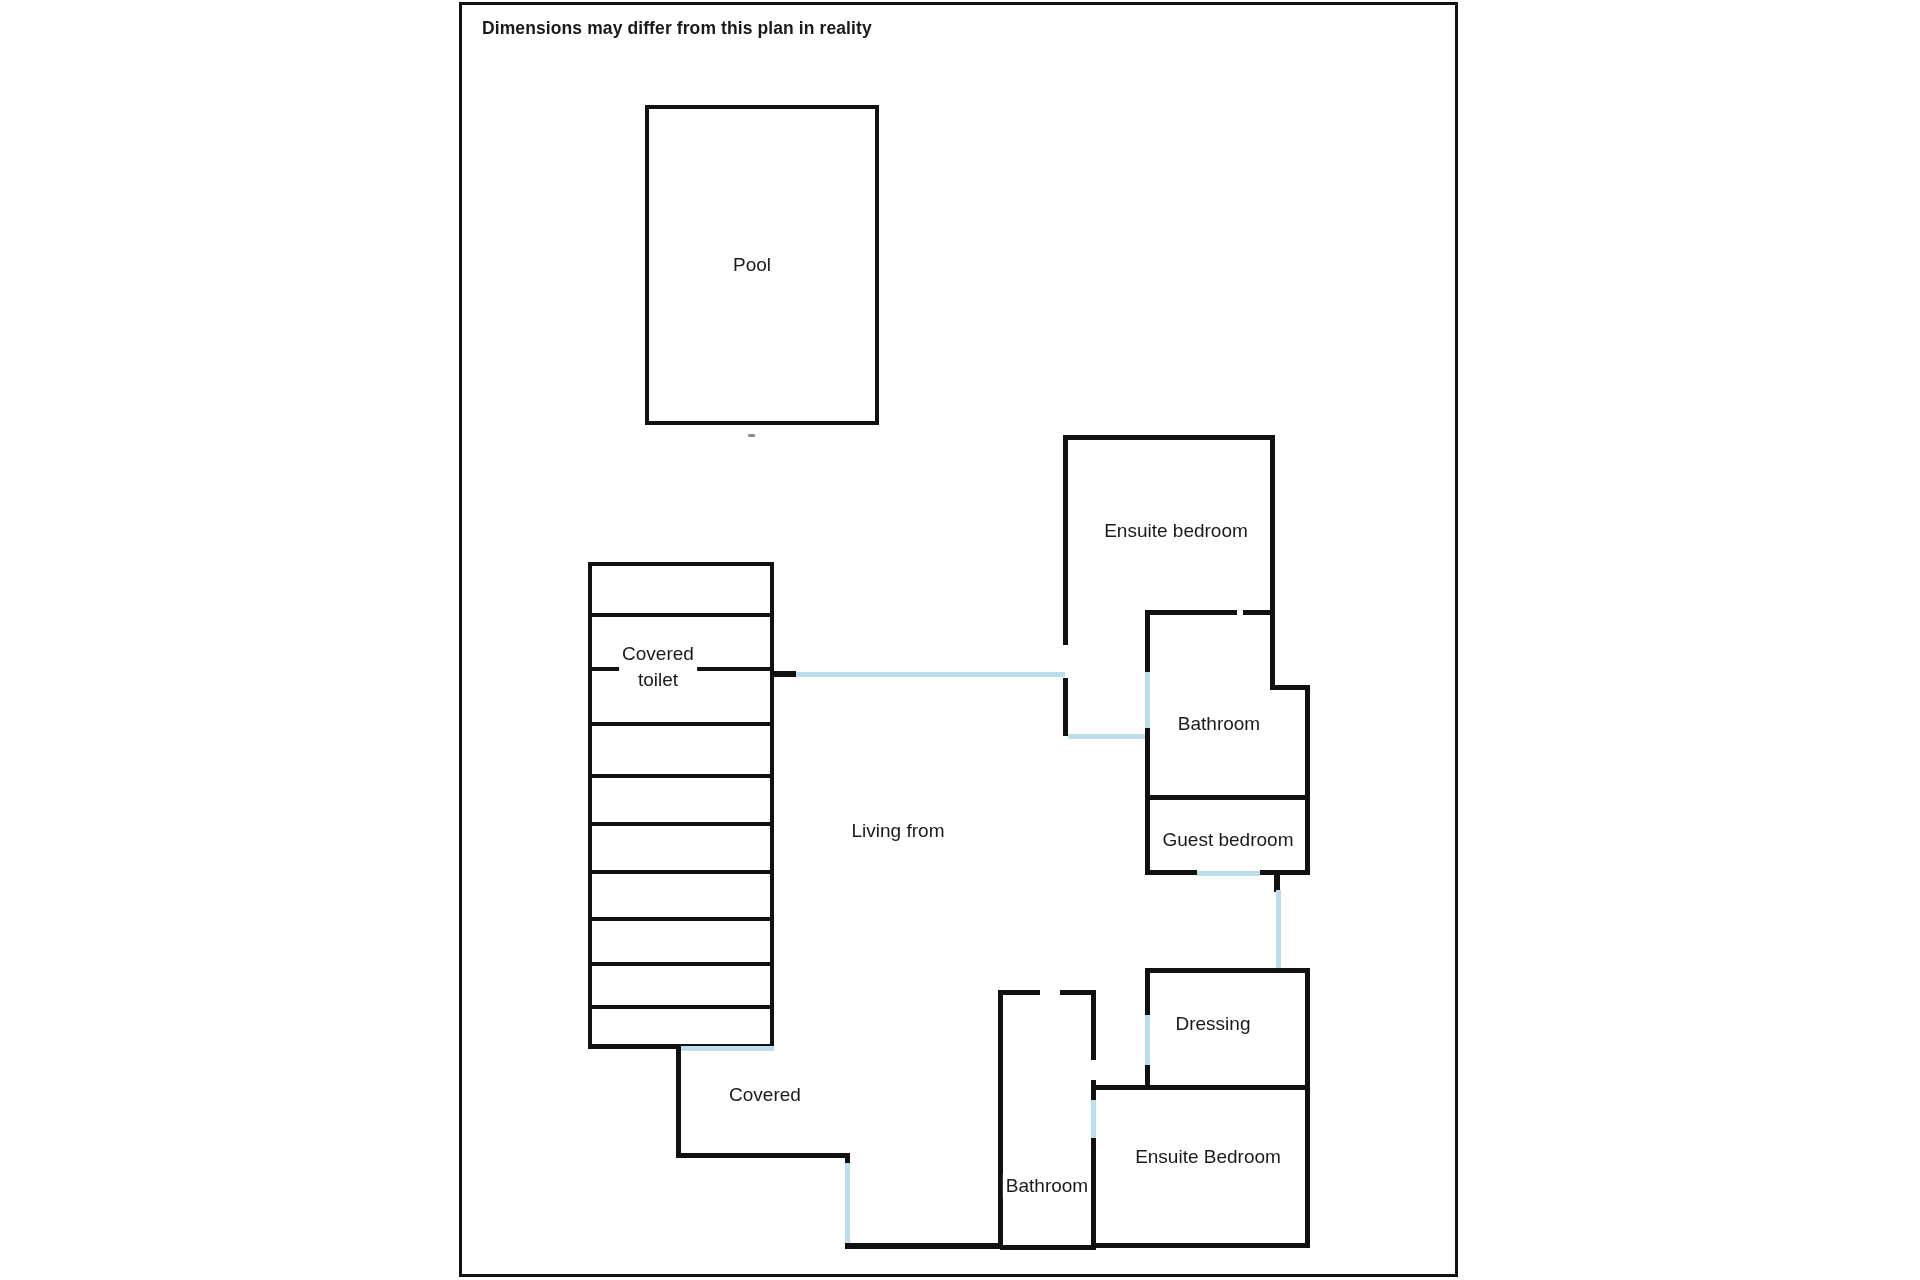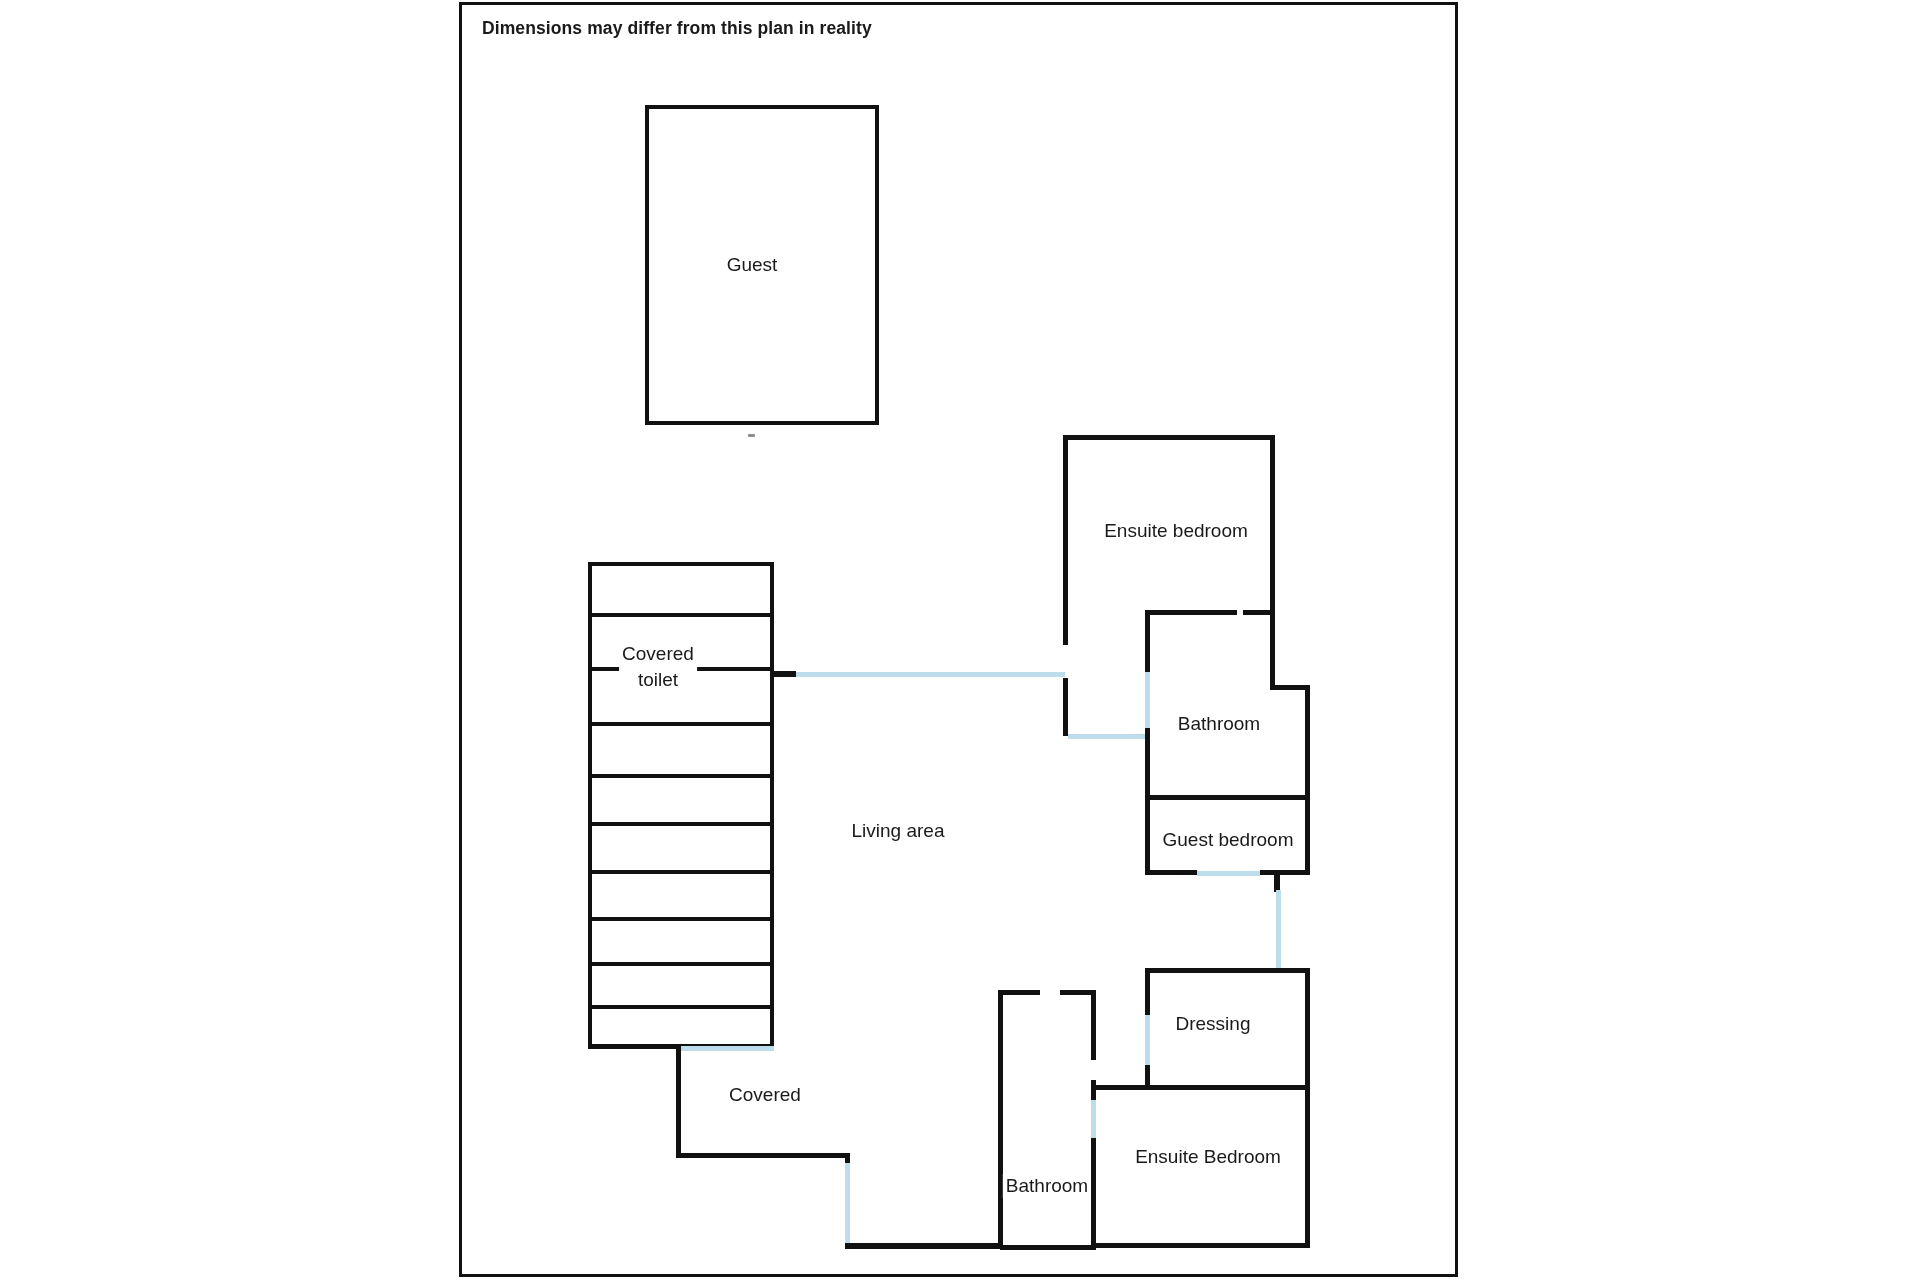"Guest" div.room-label { text: Guest -> Pool }
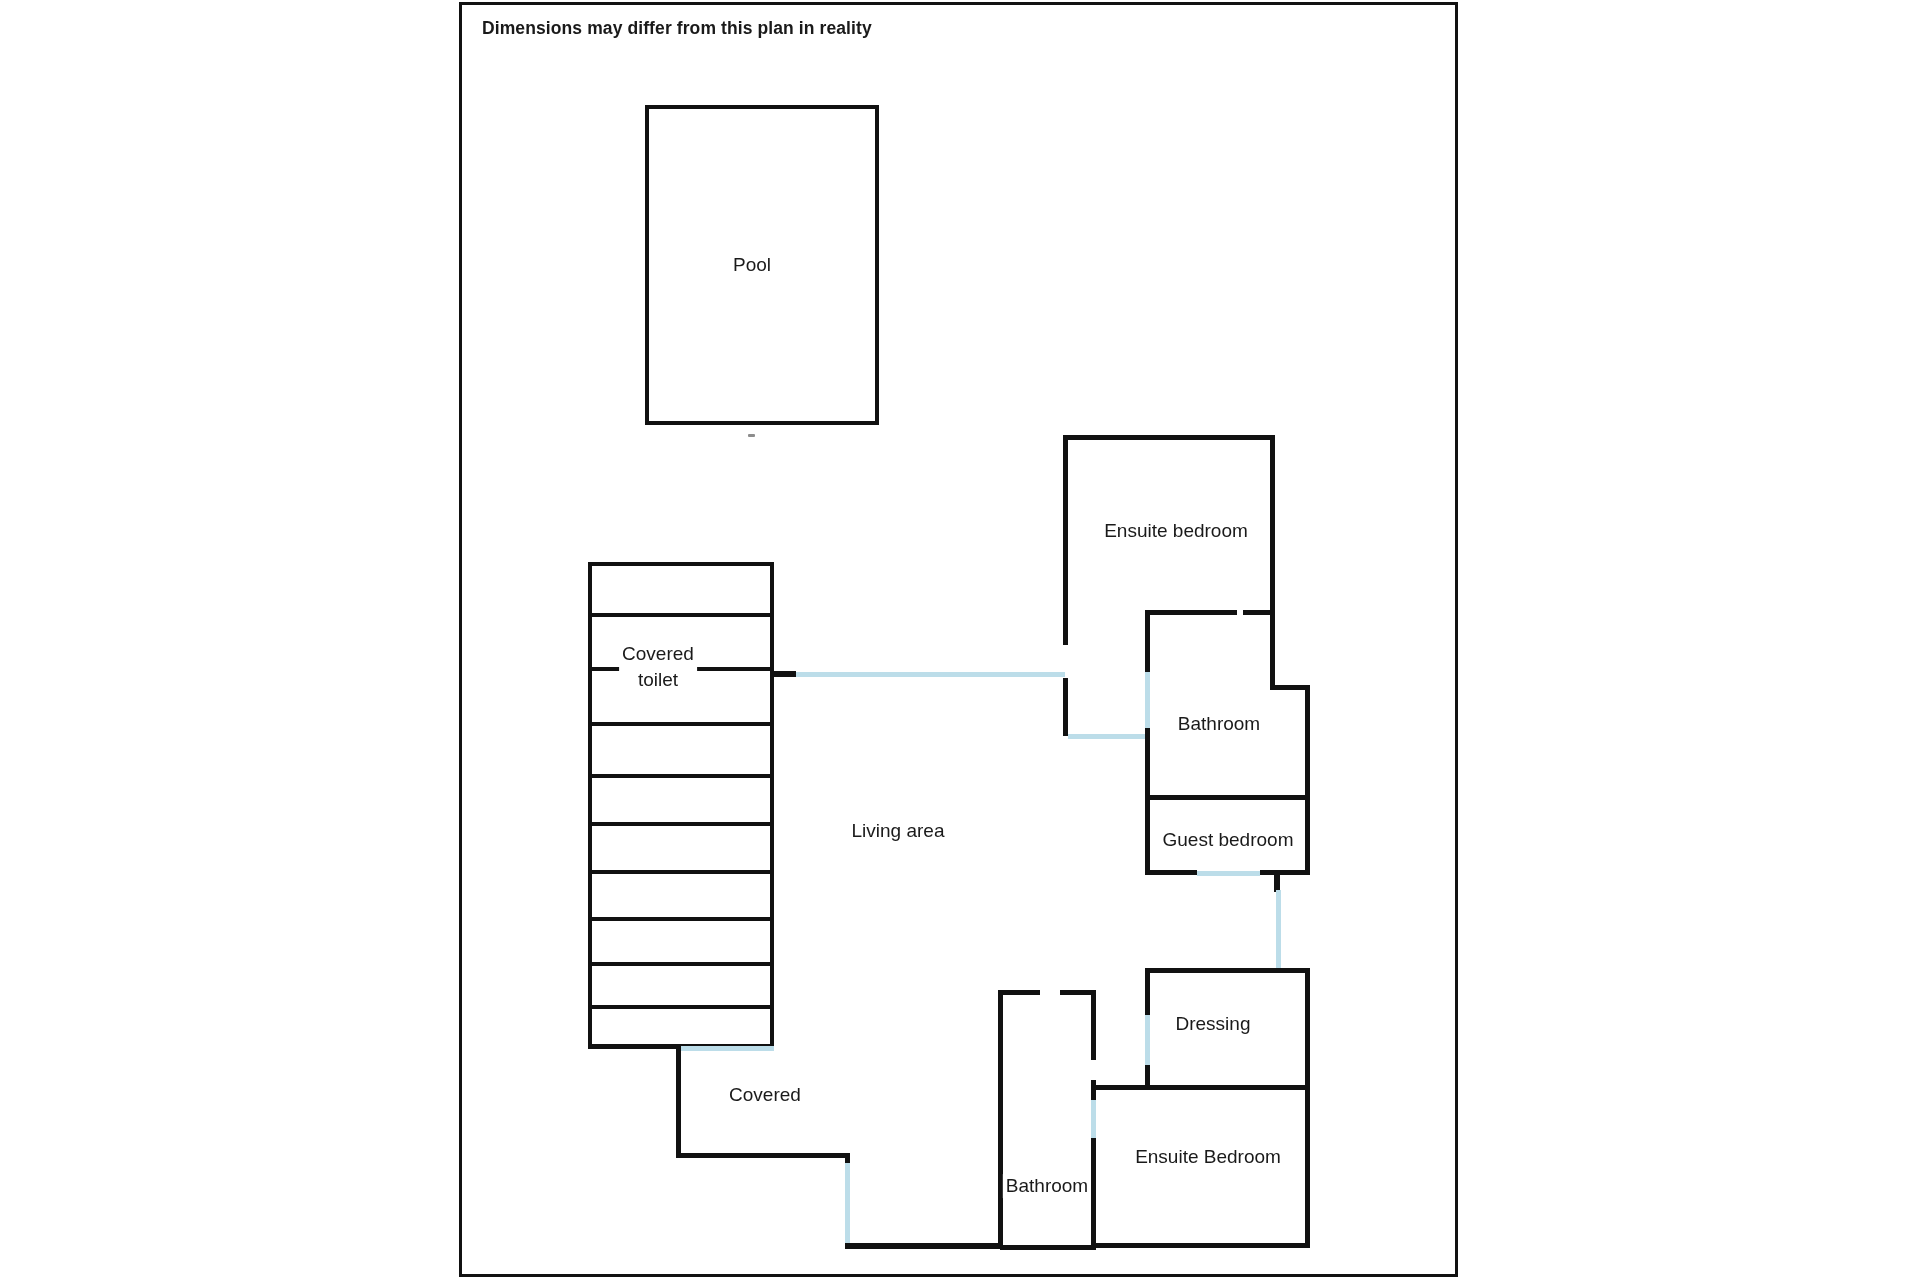"Living area" div.room-label { text: area -> from }
